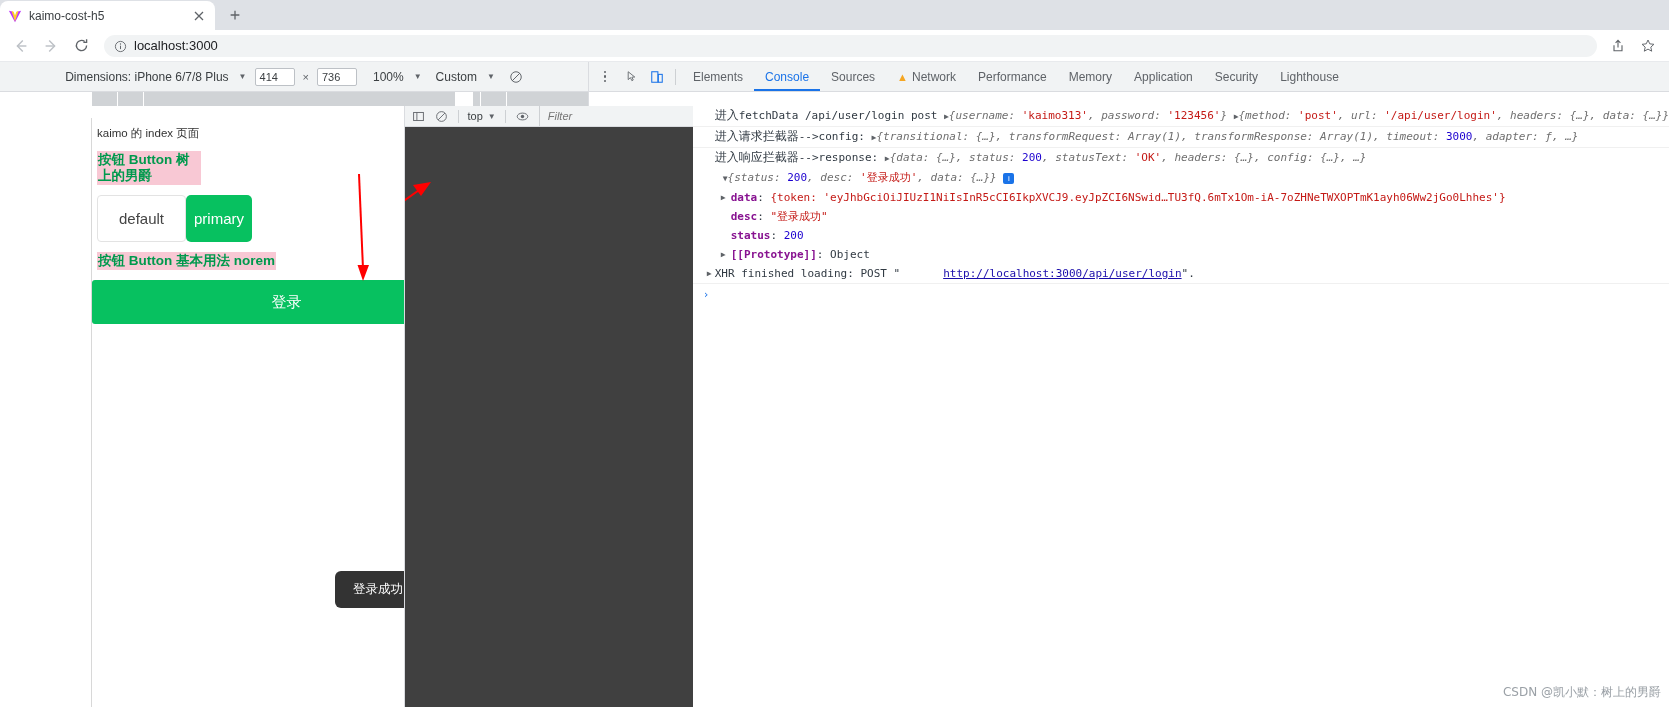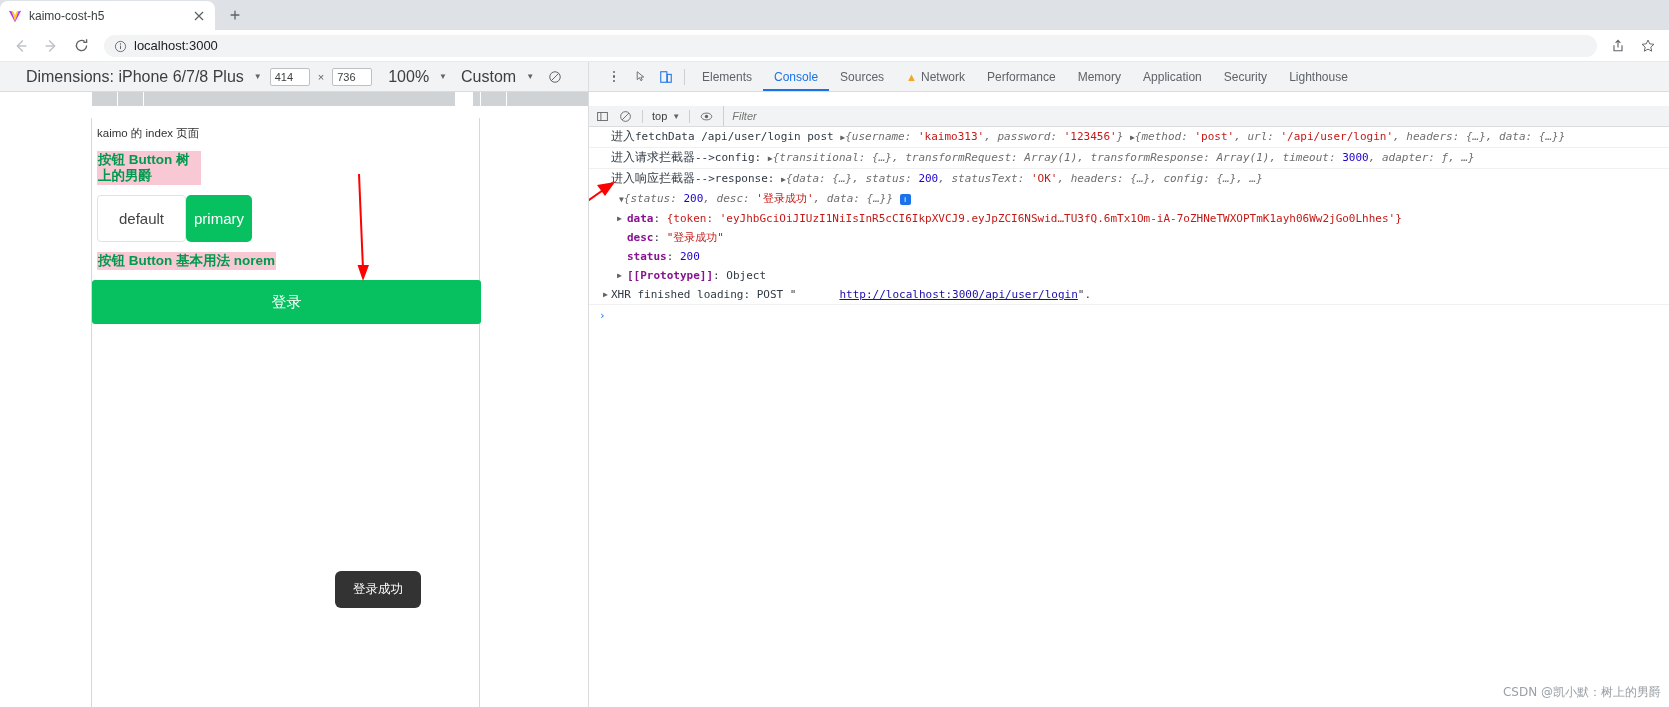"Dimensions: iPhone 6/7/8 Plus" .dev-label { font-size: 16px -> 12px }
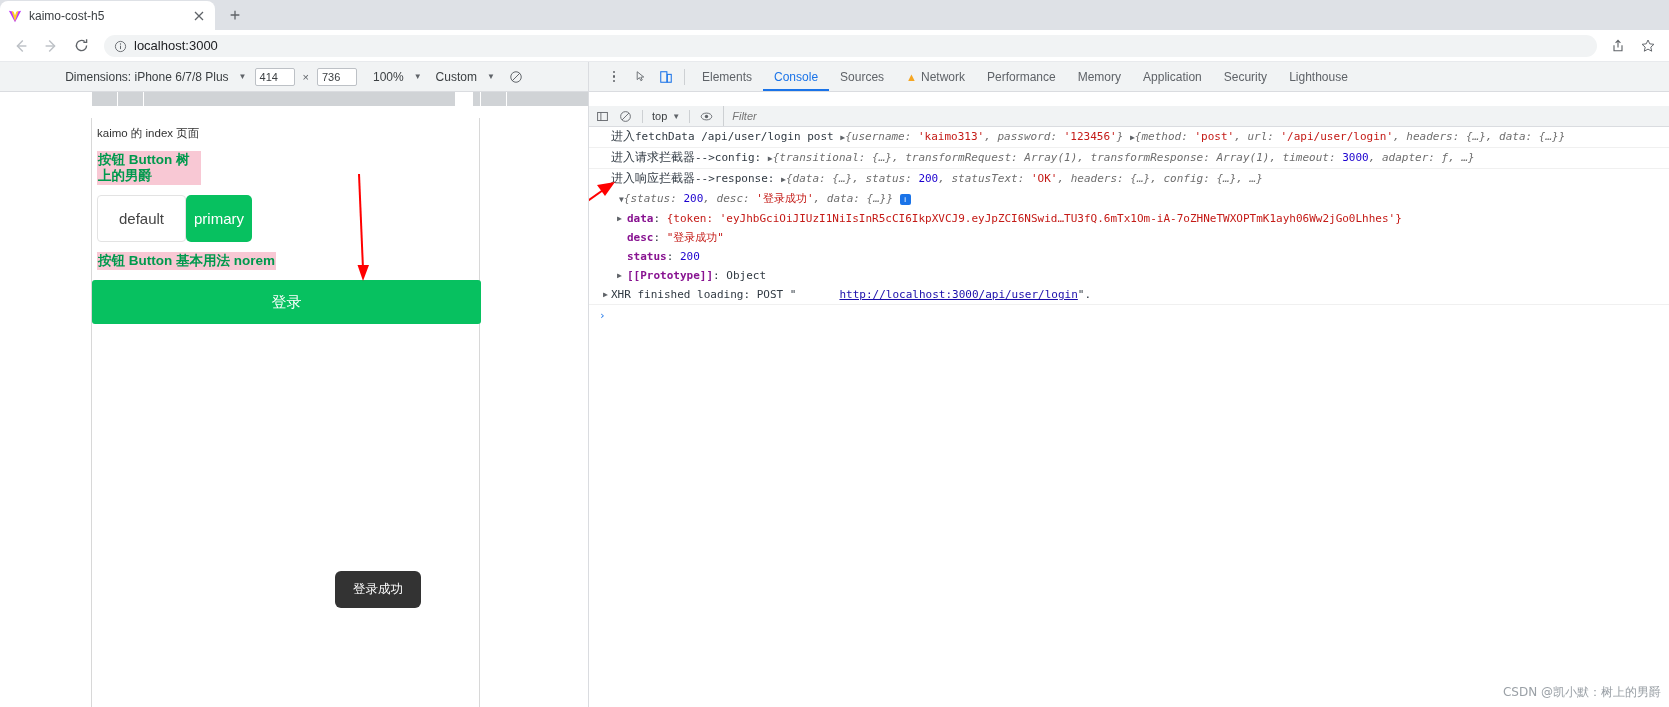"Elements" .devtools-topbar { padding-left: 9px -> 0 }
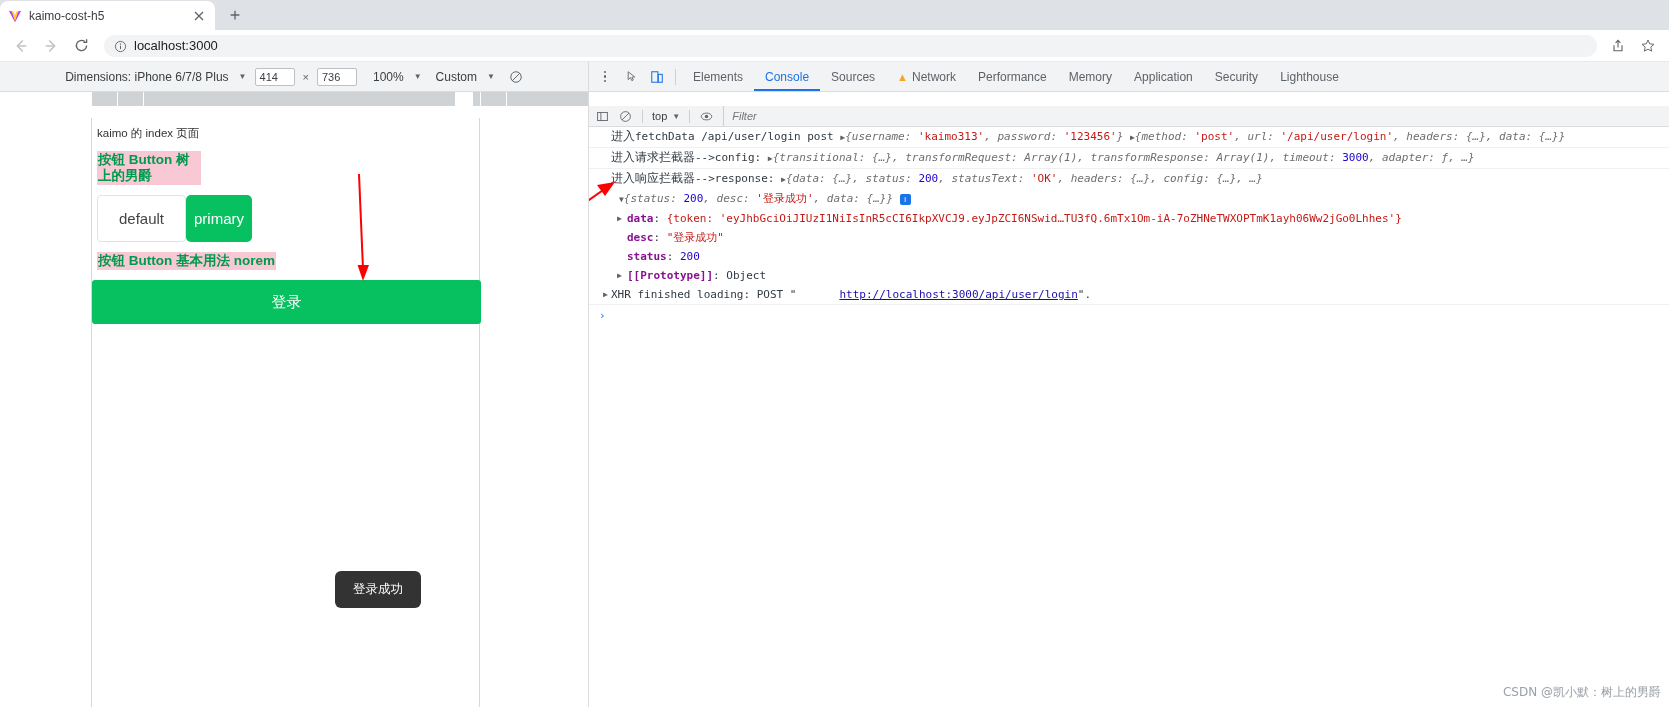"top" .console-pane { background: #7f1d1d -> #404040; flex-direction: column -> row }
